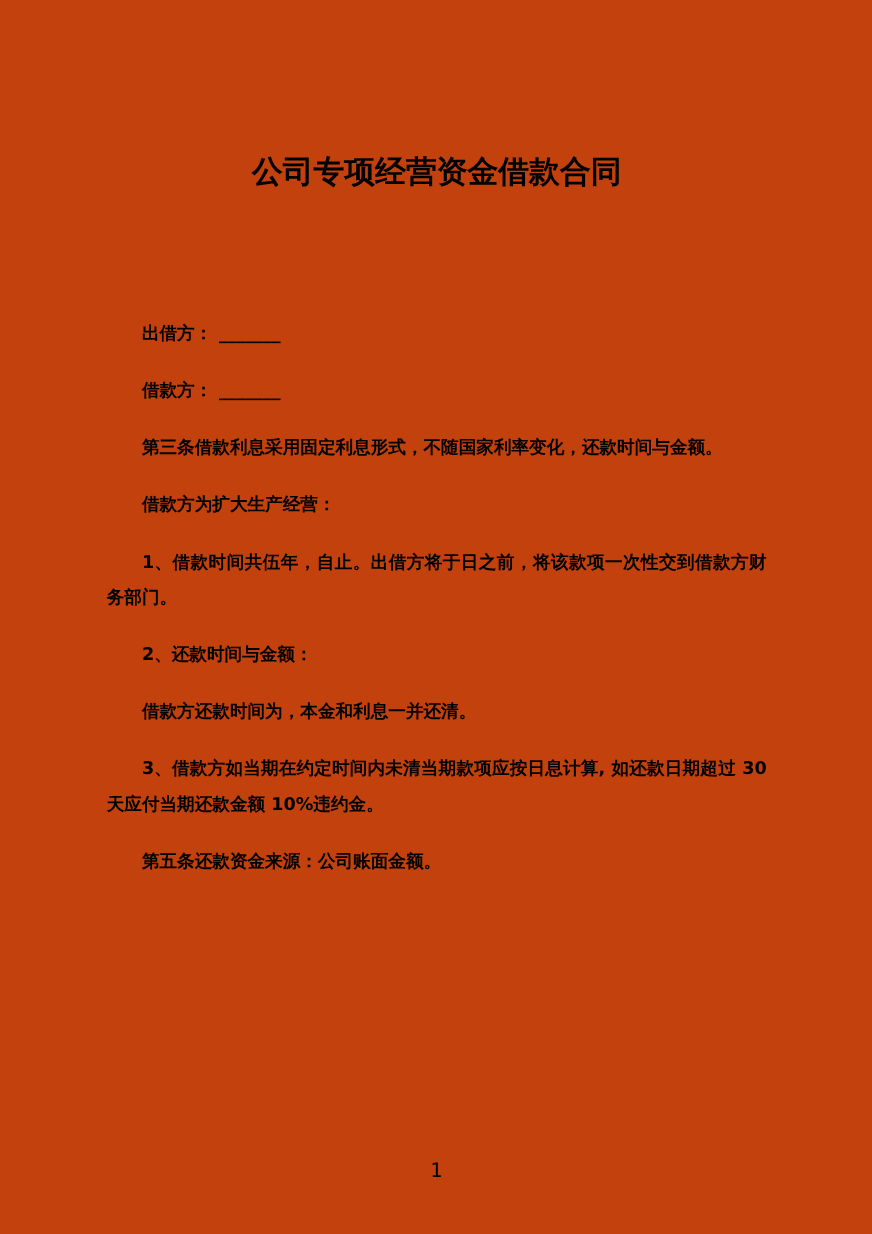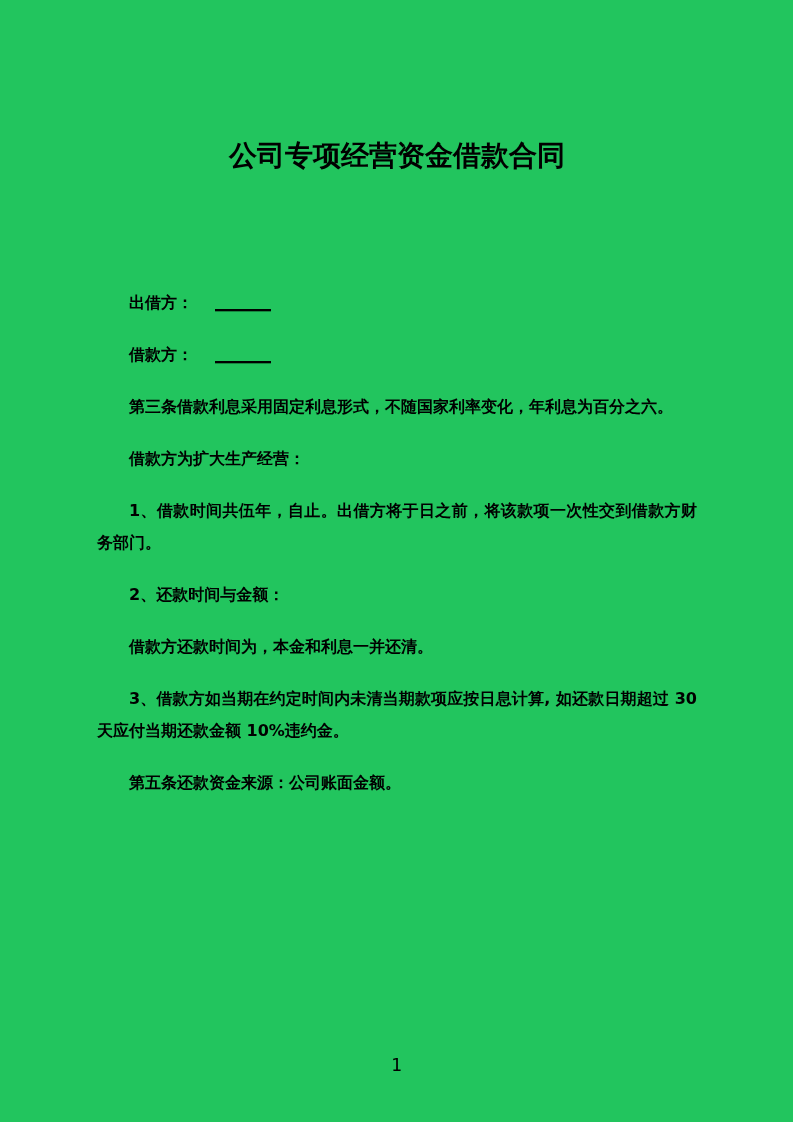"公司专项经营资金借款合同" .page { background: #22c55e -> #c2410c }
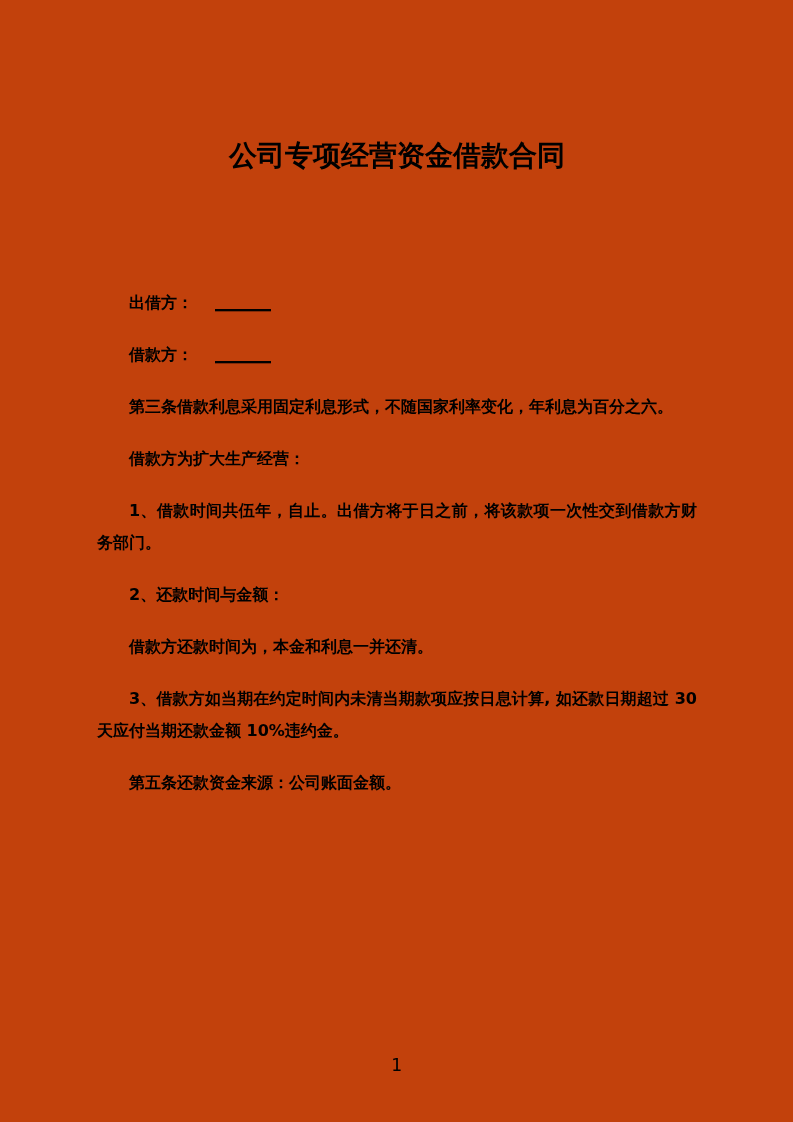"_______" .blank-line { margin-left: 22px -> 6px; text-decoration: underline -> none }
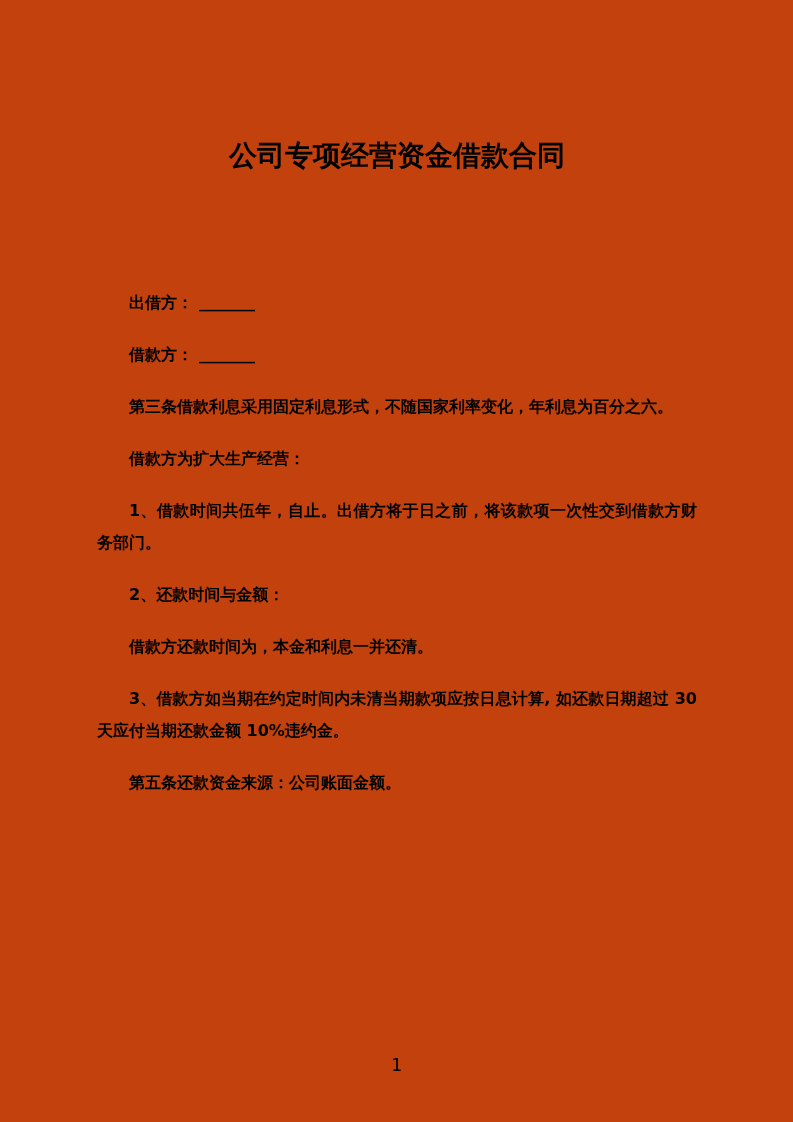"第三条借款利息采用固定利息形式，不随国家利率变化，年利息为百分之六。" p { text: 年利息为百分之六 -> 还款时间与金额 }
